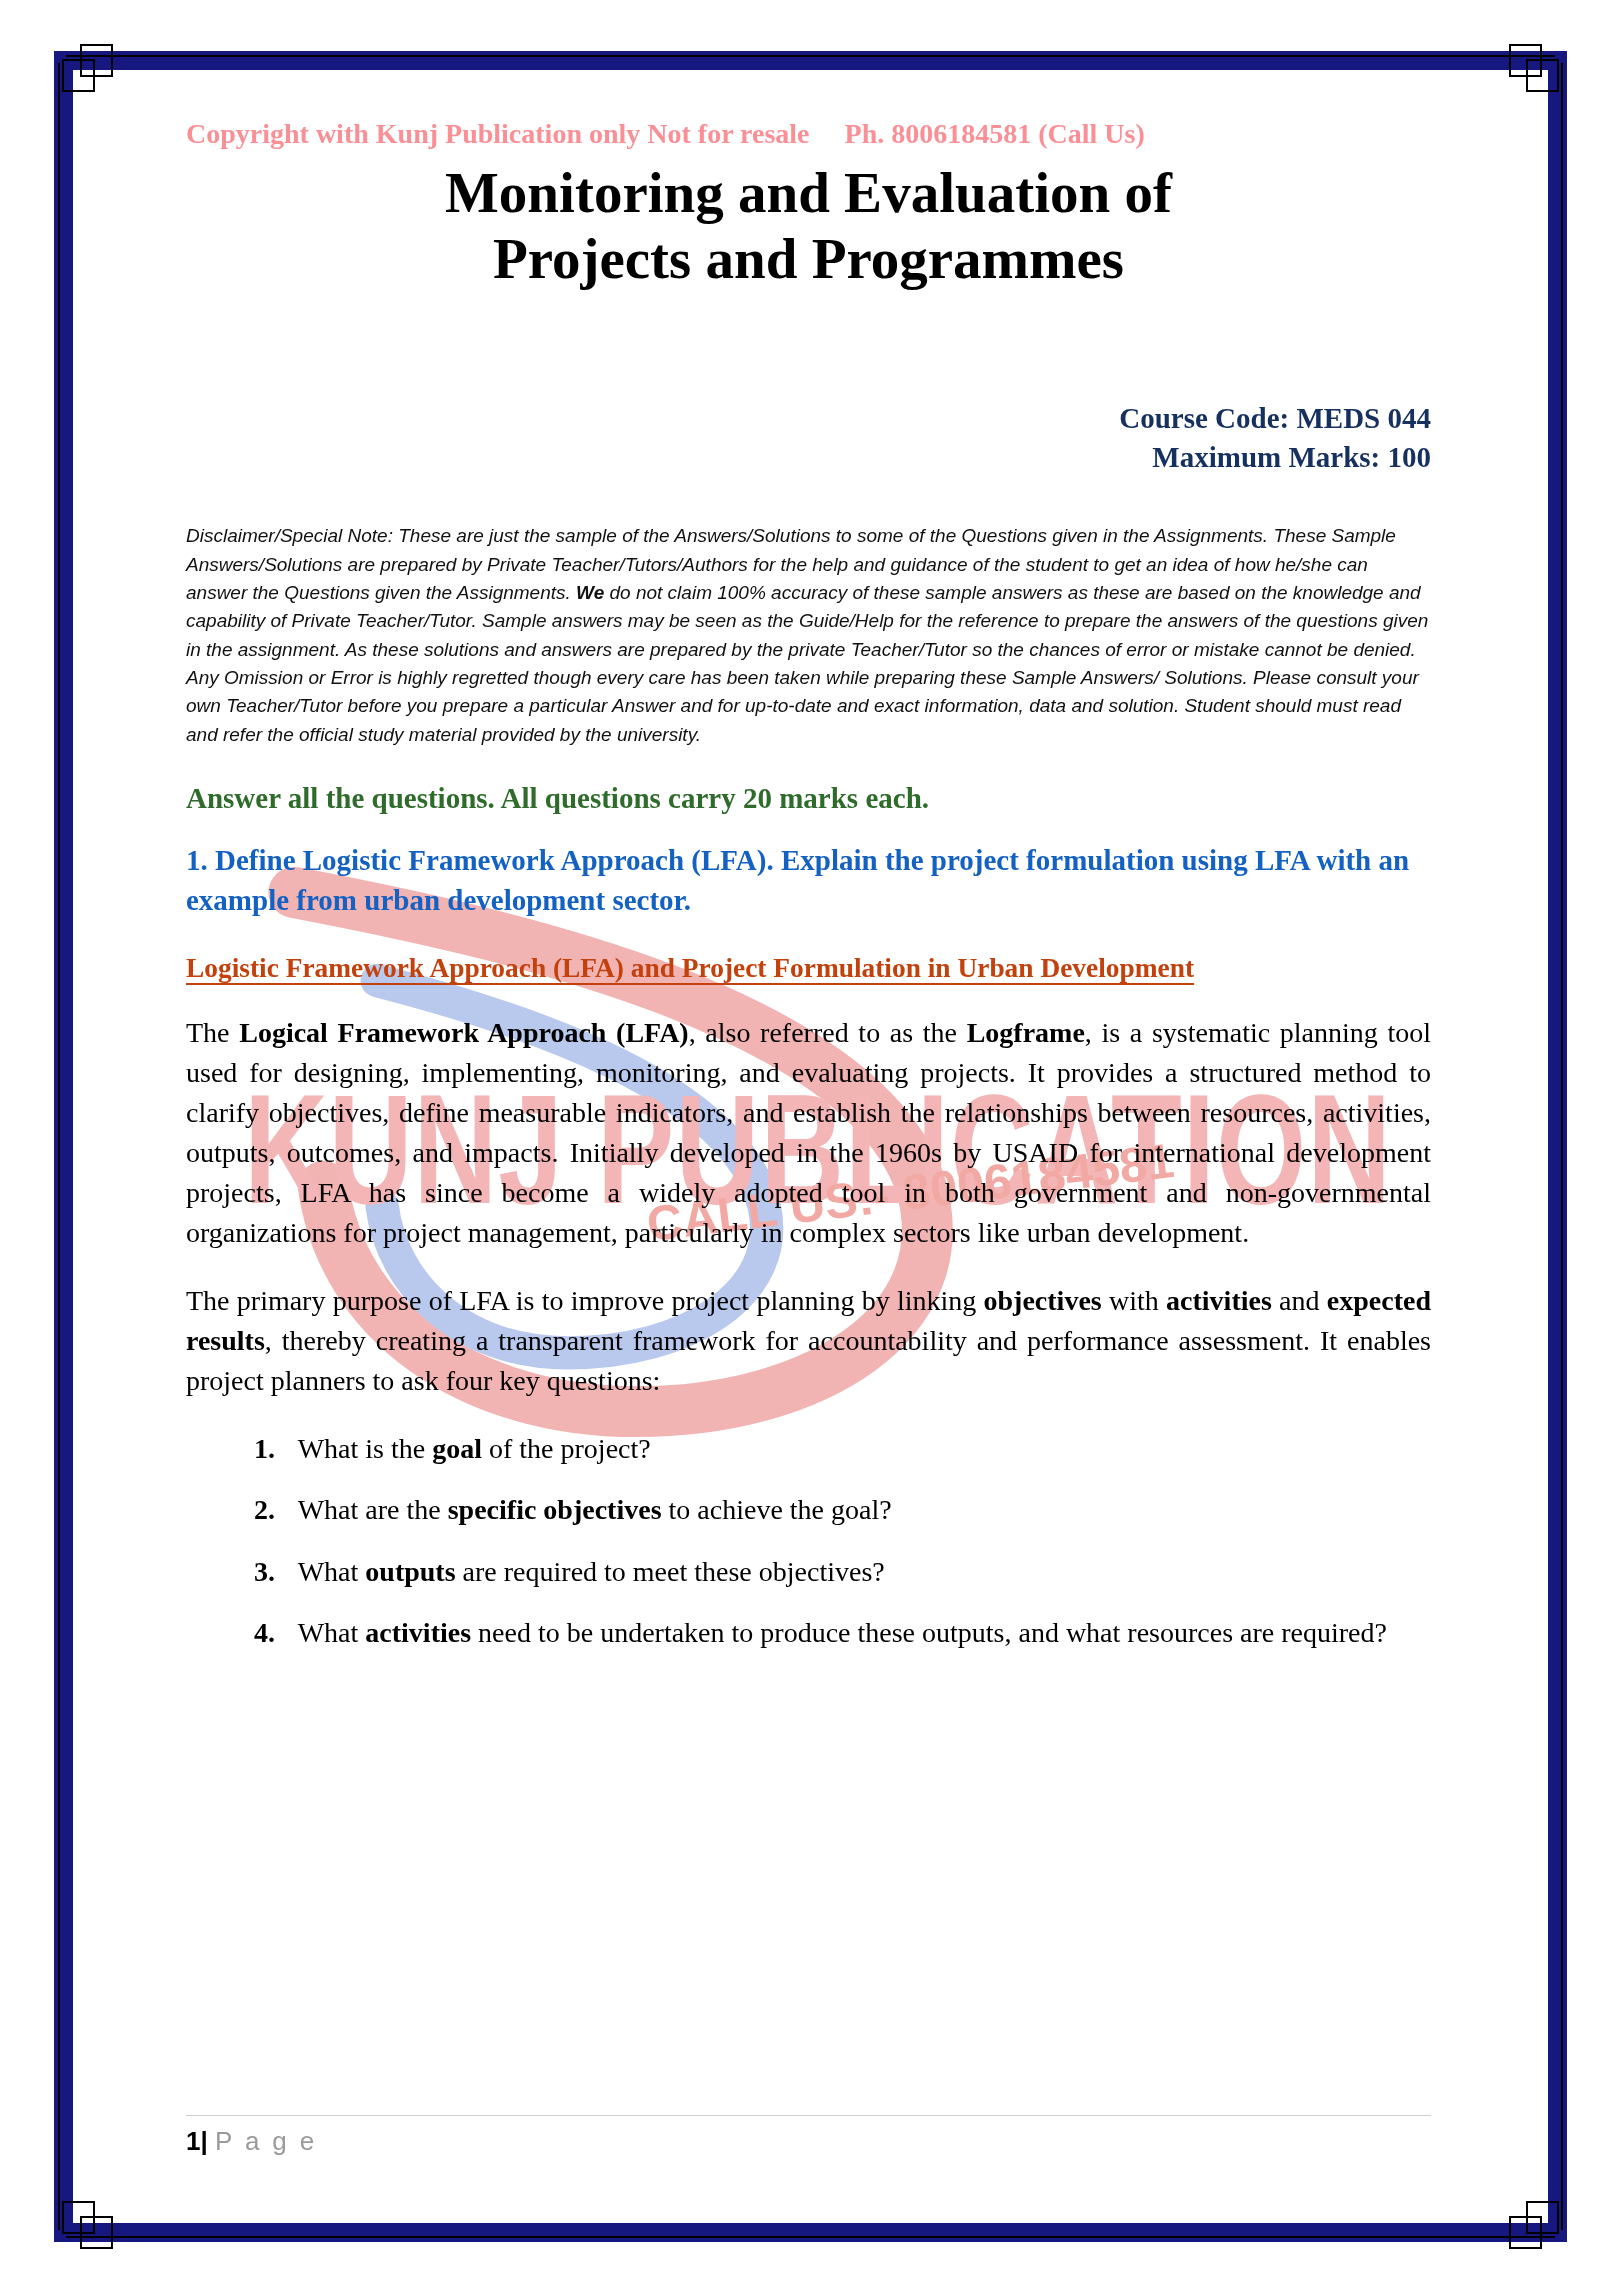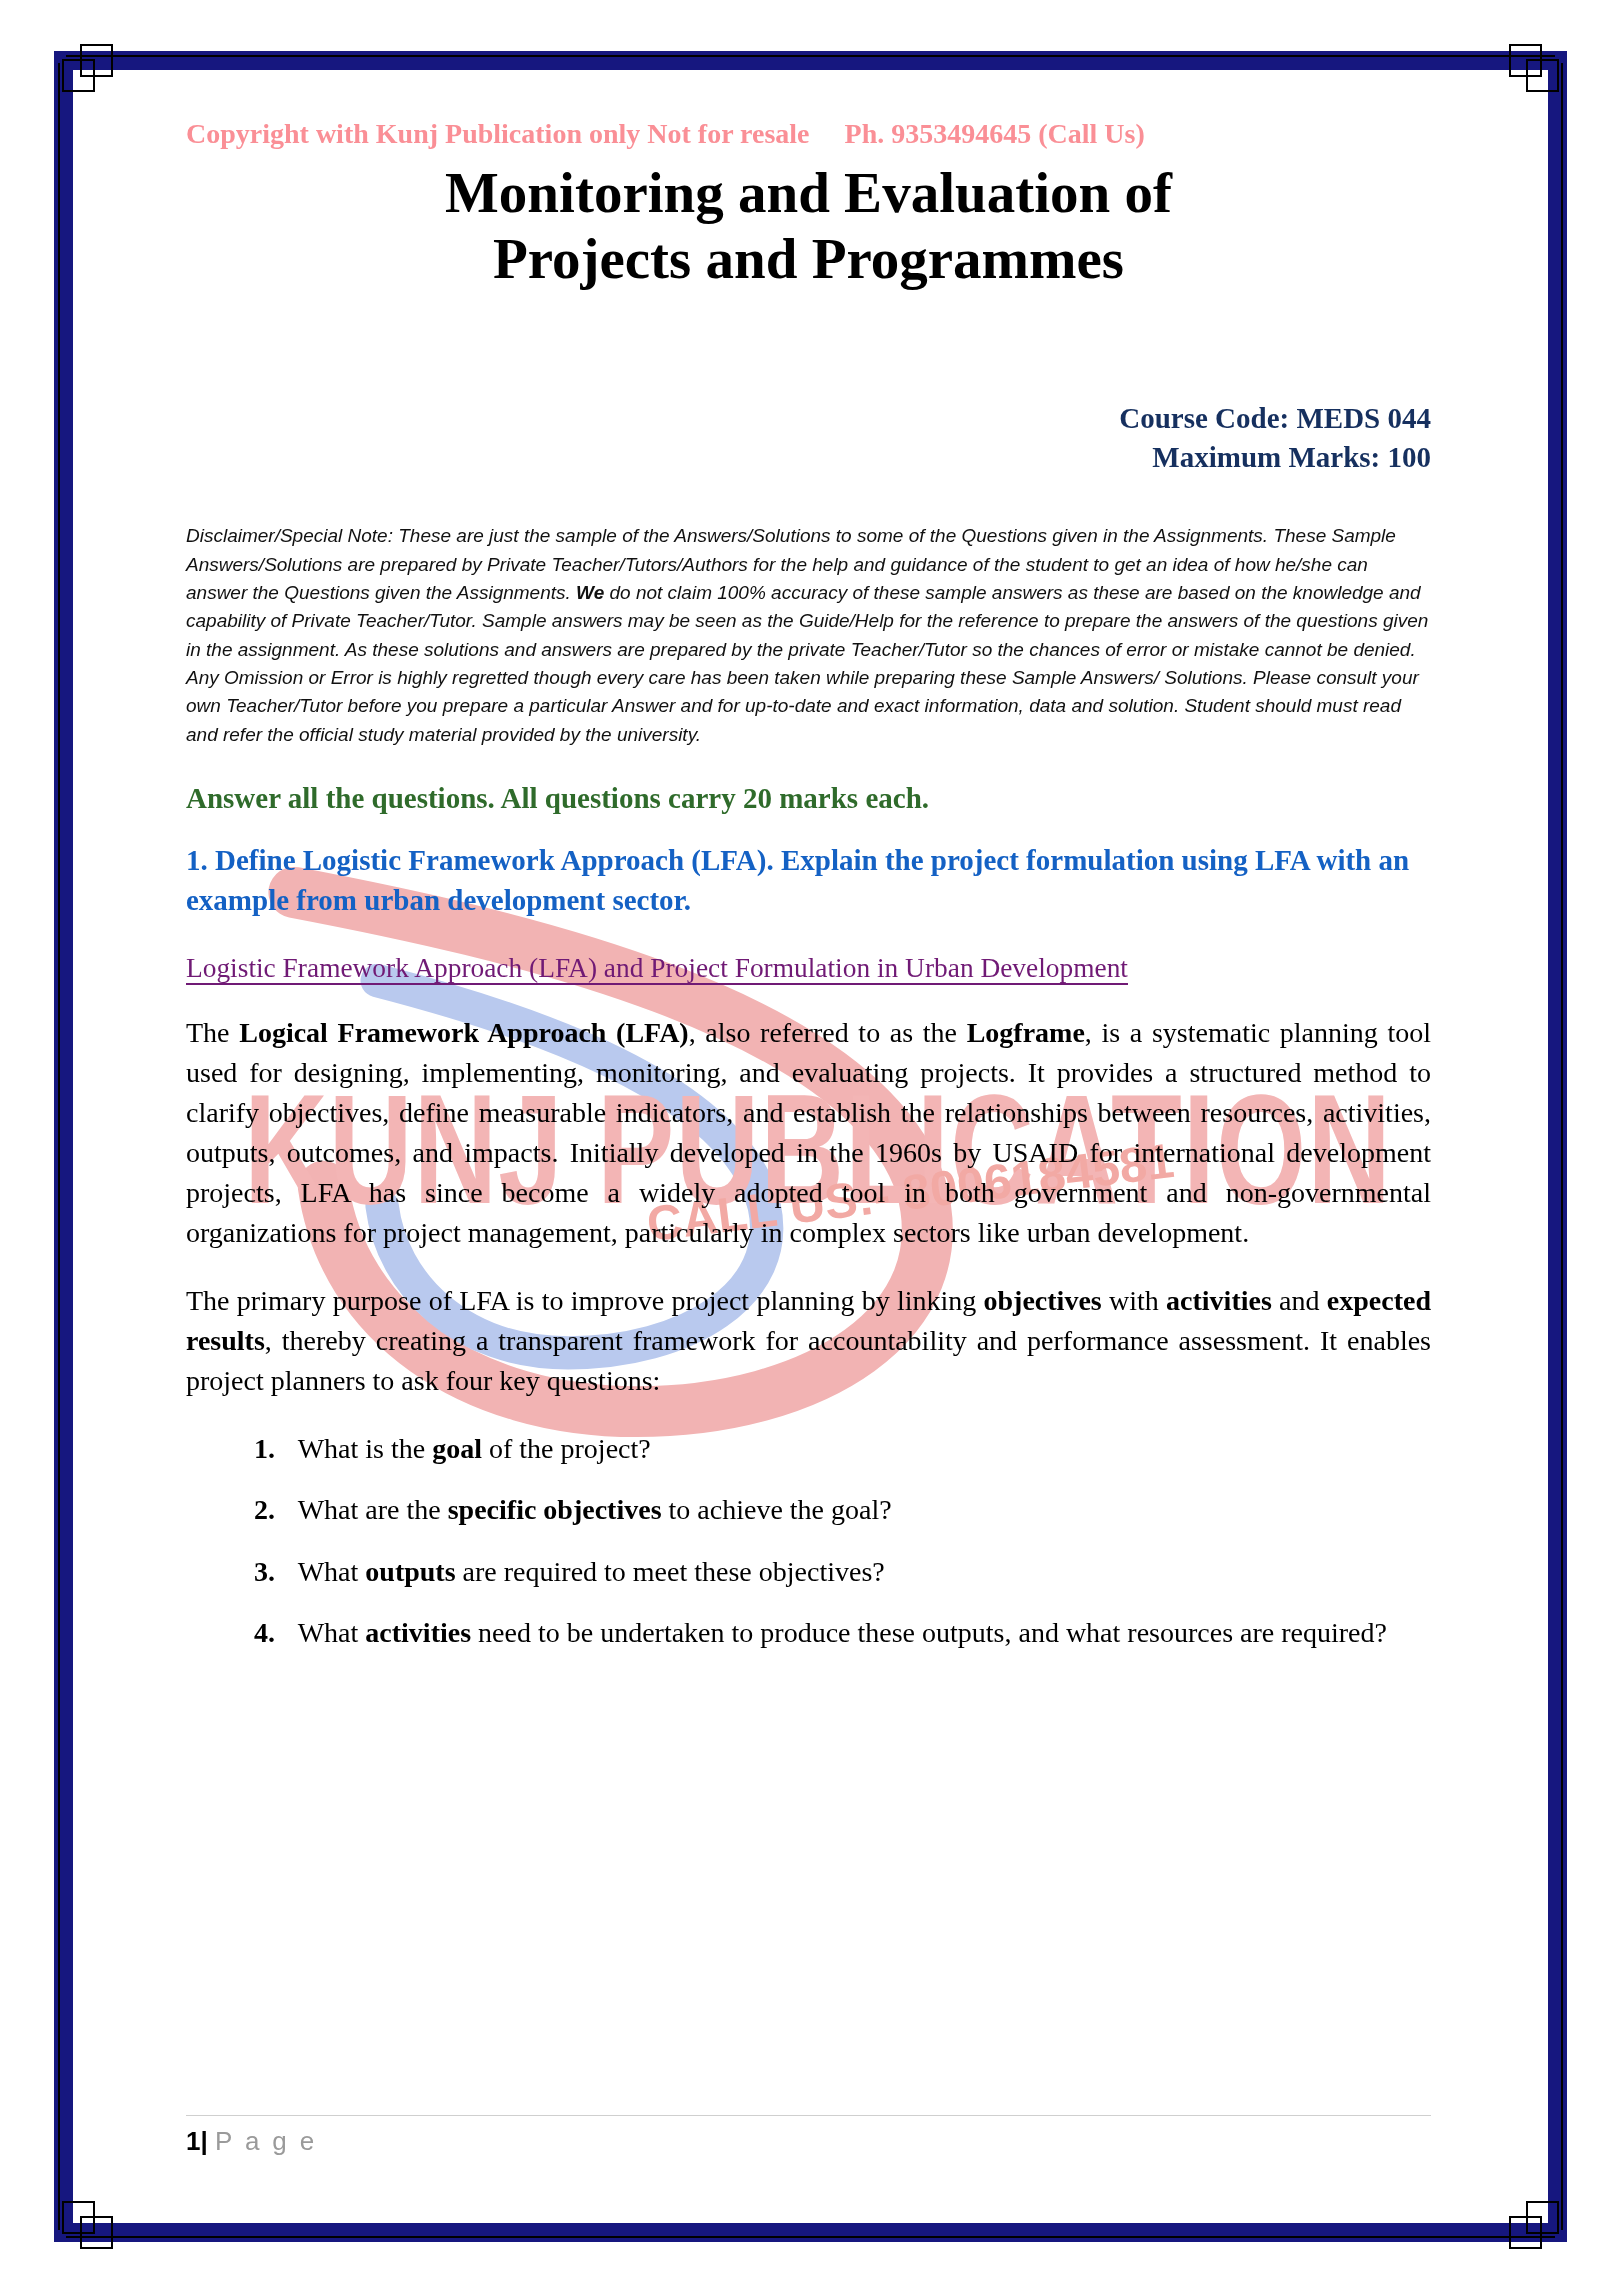"Ph. 9353494645 (Call Us)" span { text: 9353494645 -> 8006184581 }
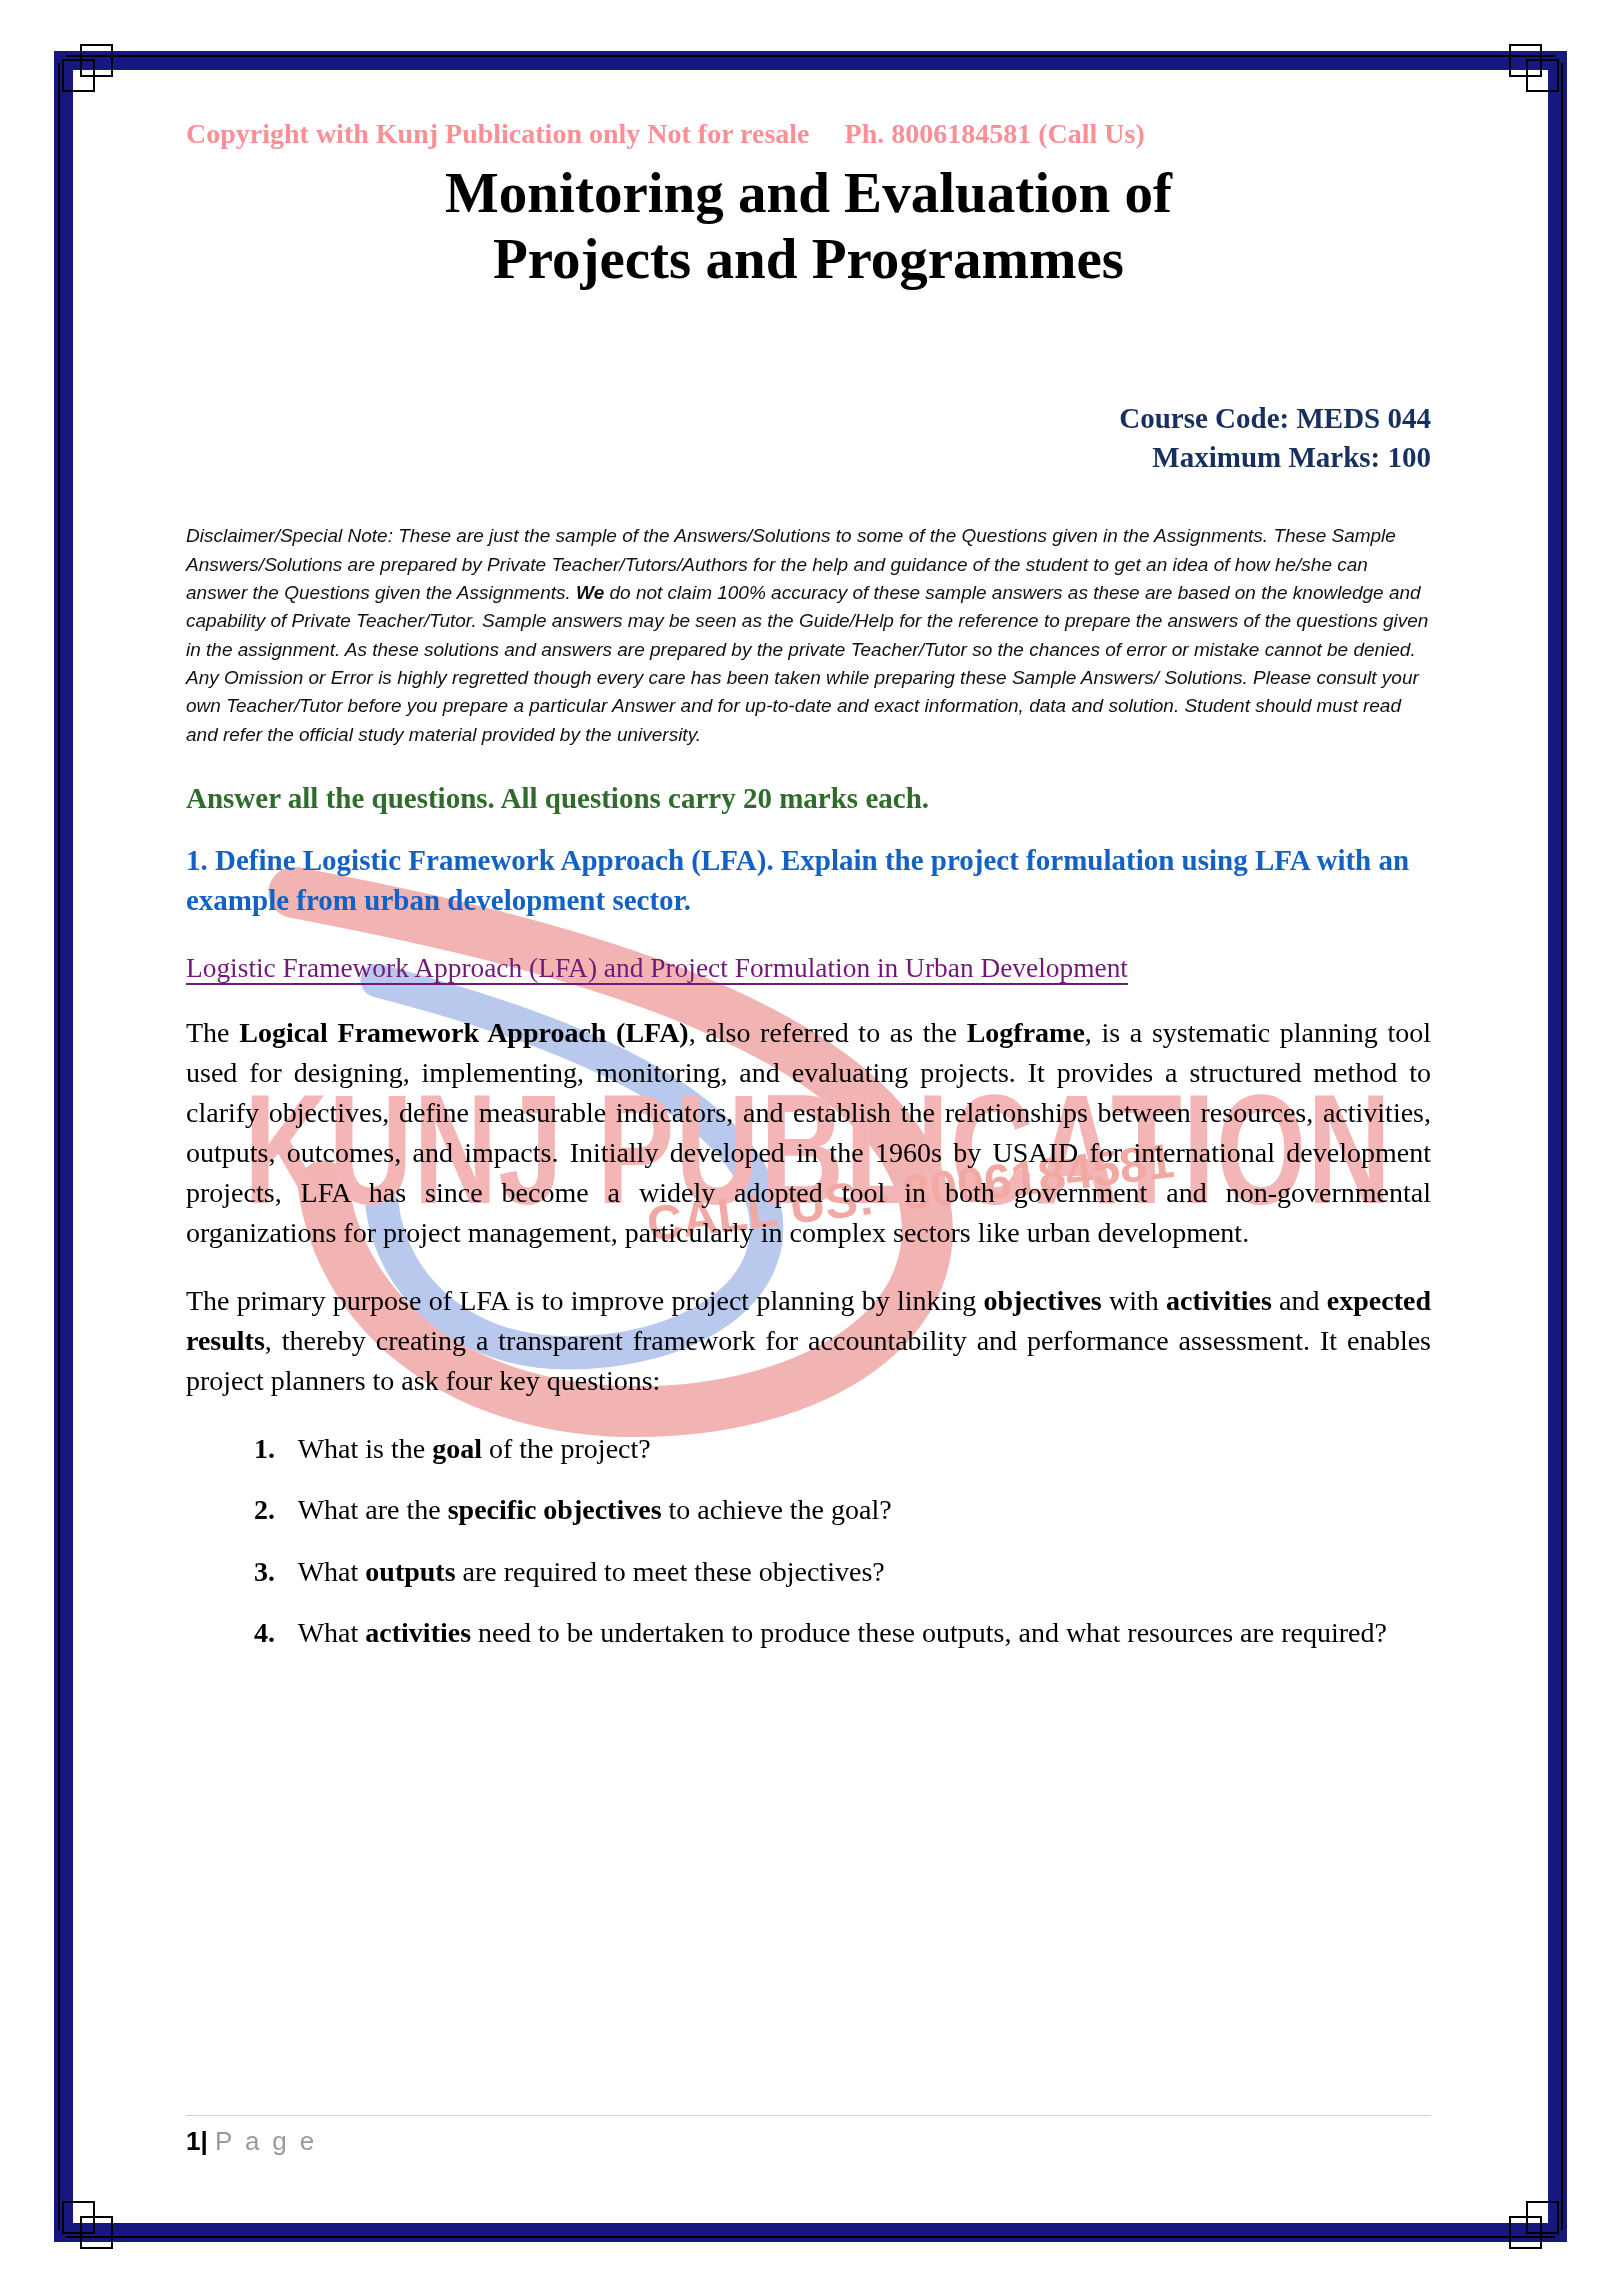"Logistic Framework Approach (LFA) and" .subheading { color: #701a75 -> #c2410c; font-weight: normal -> bold }
